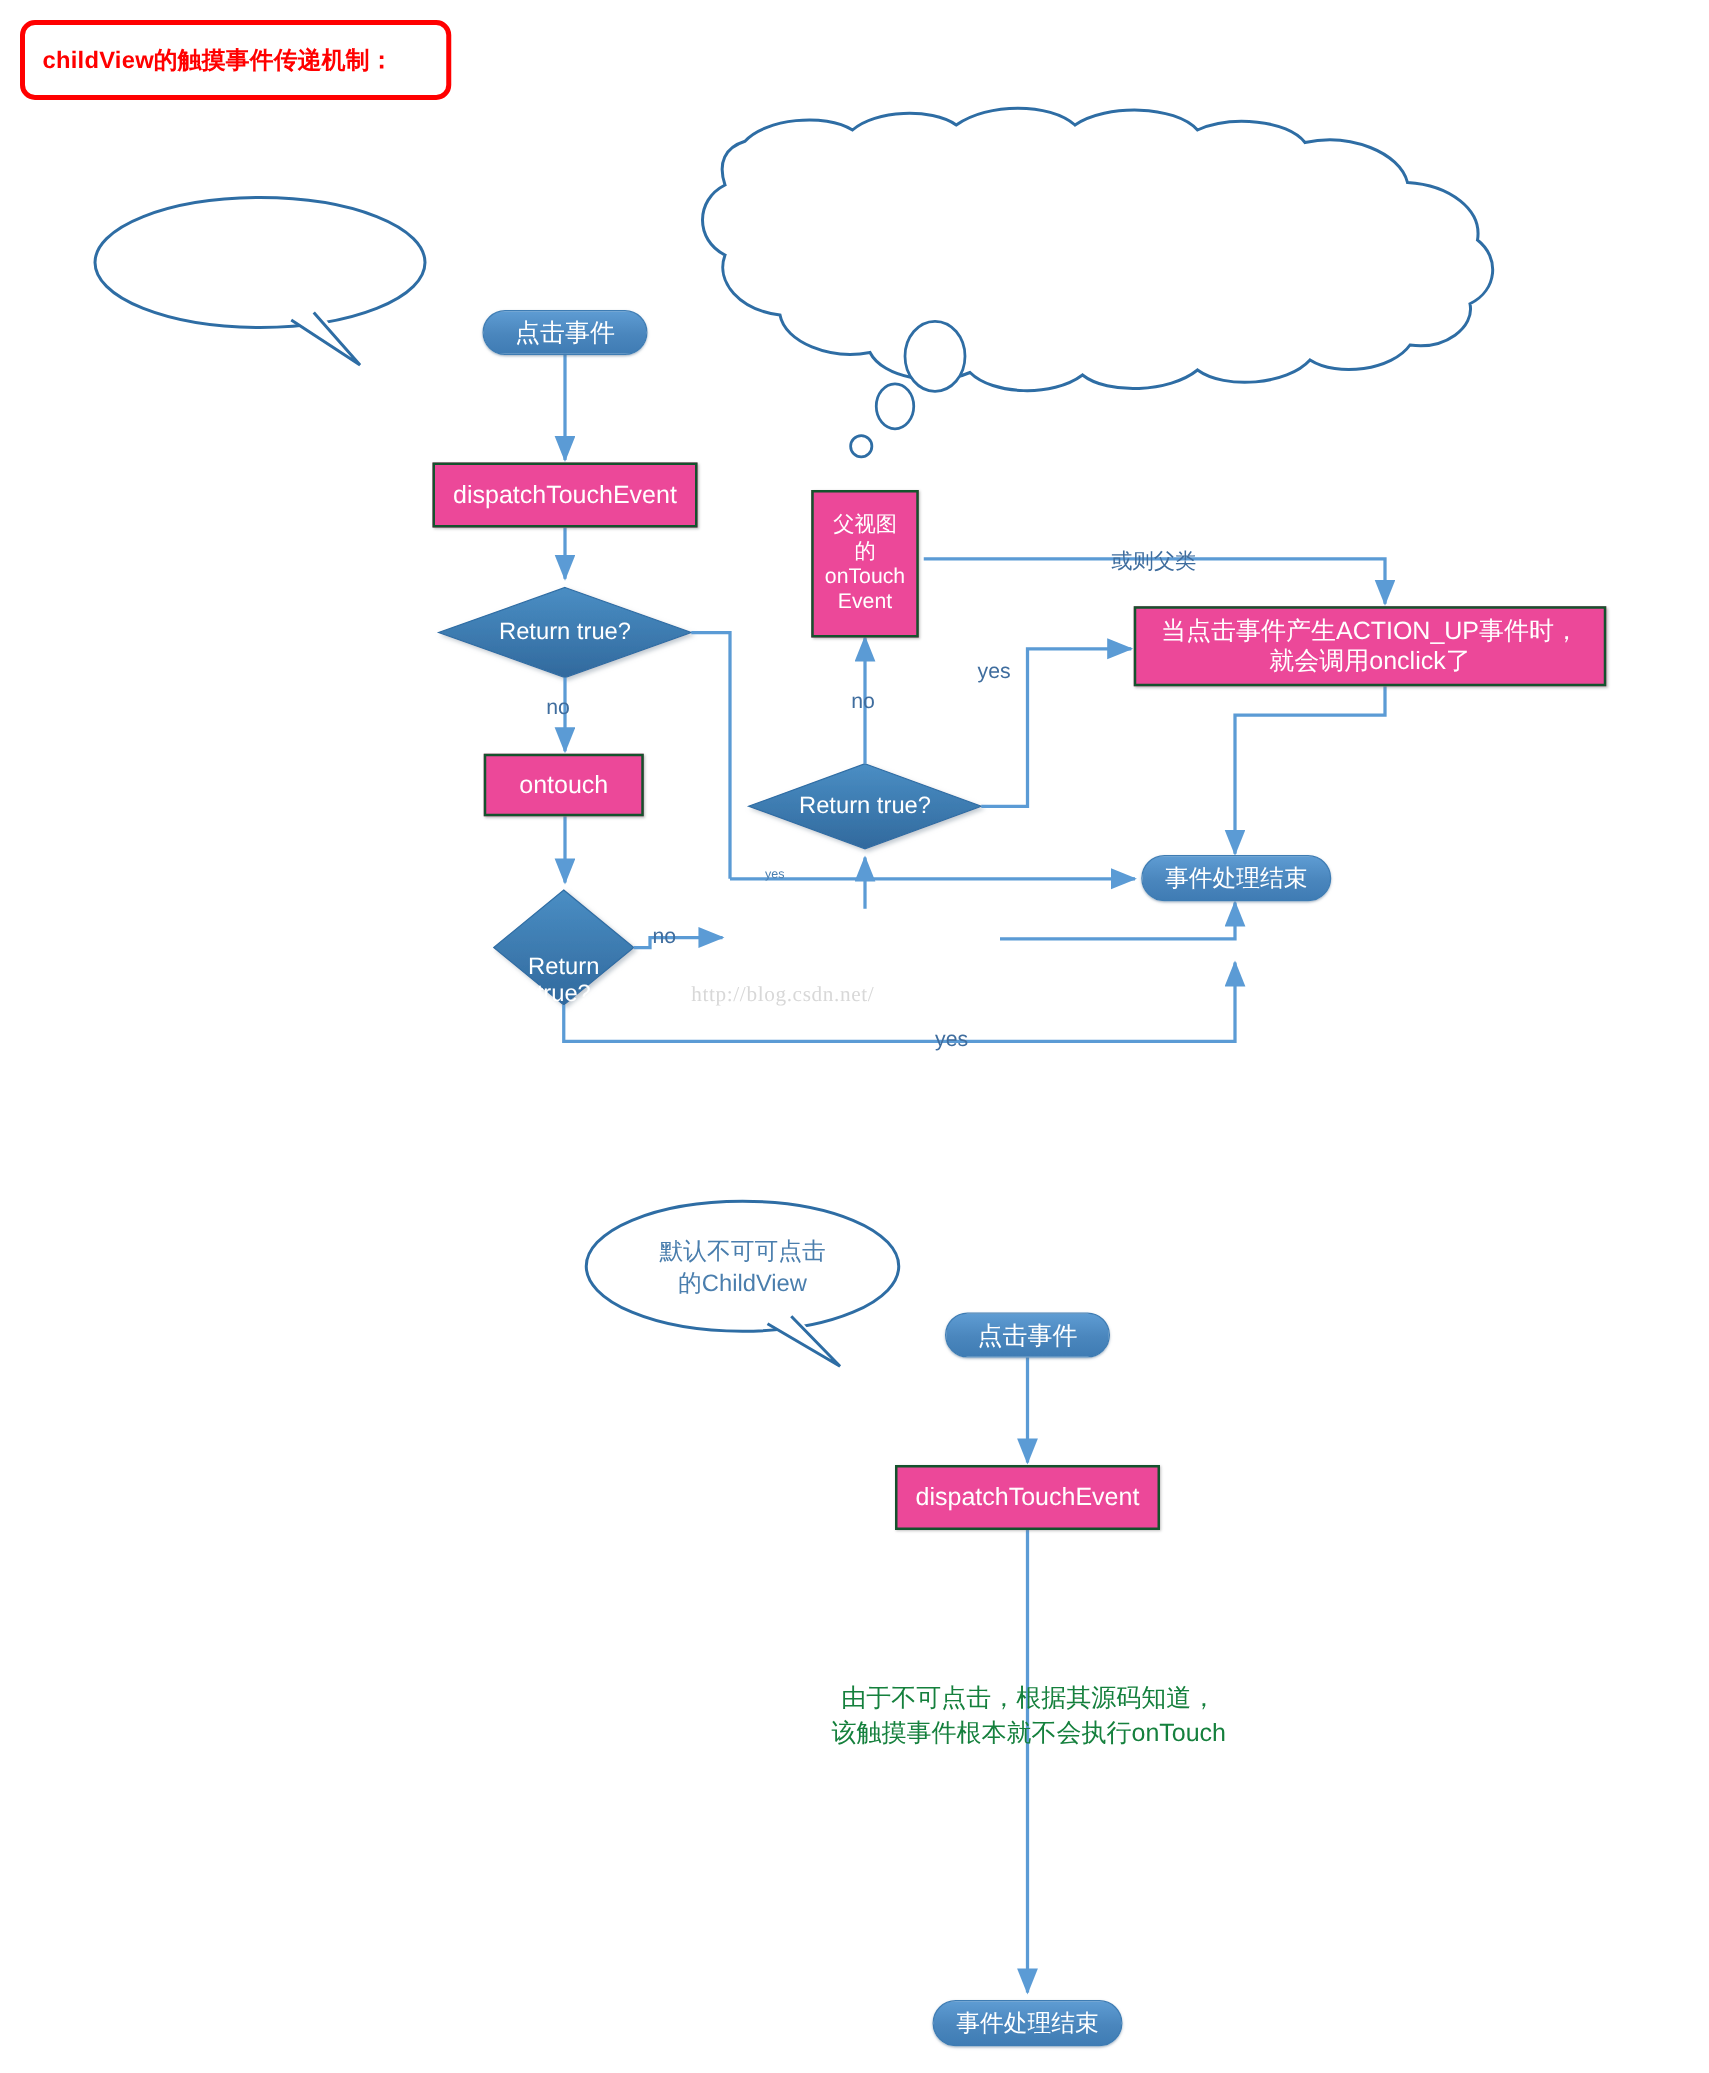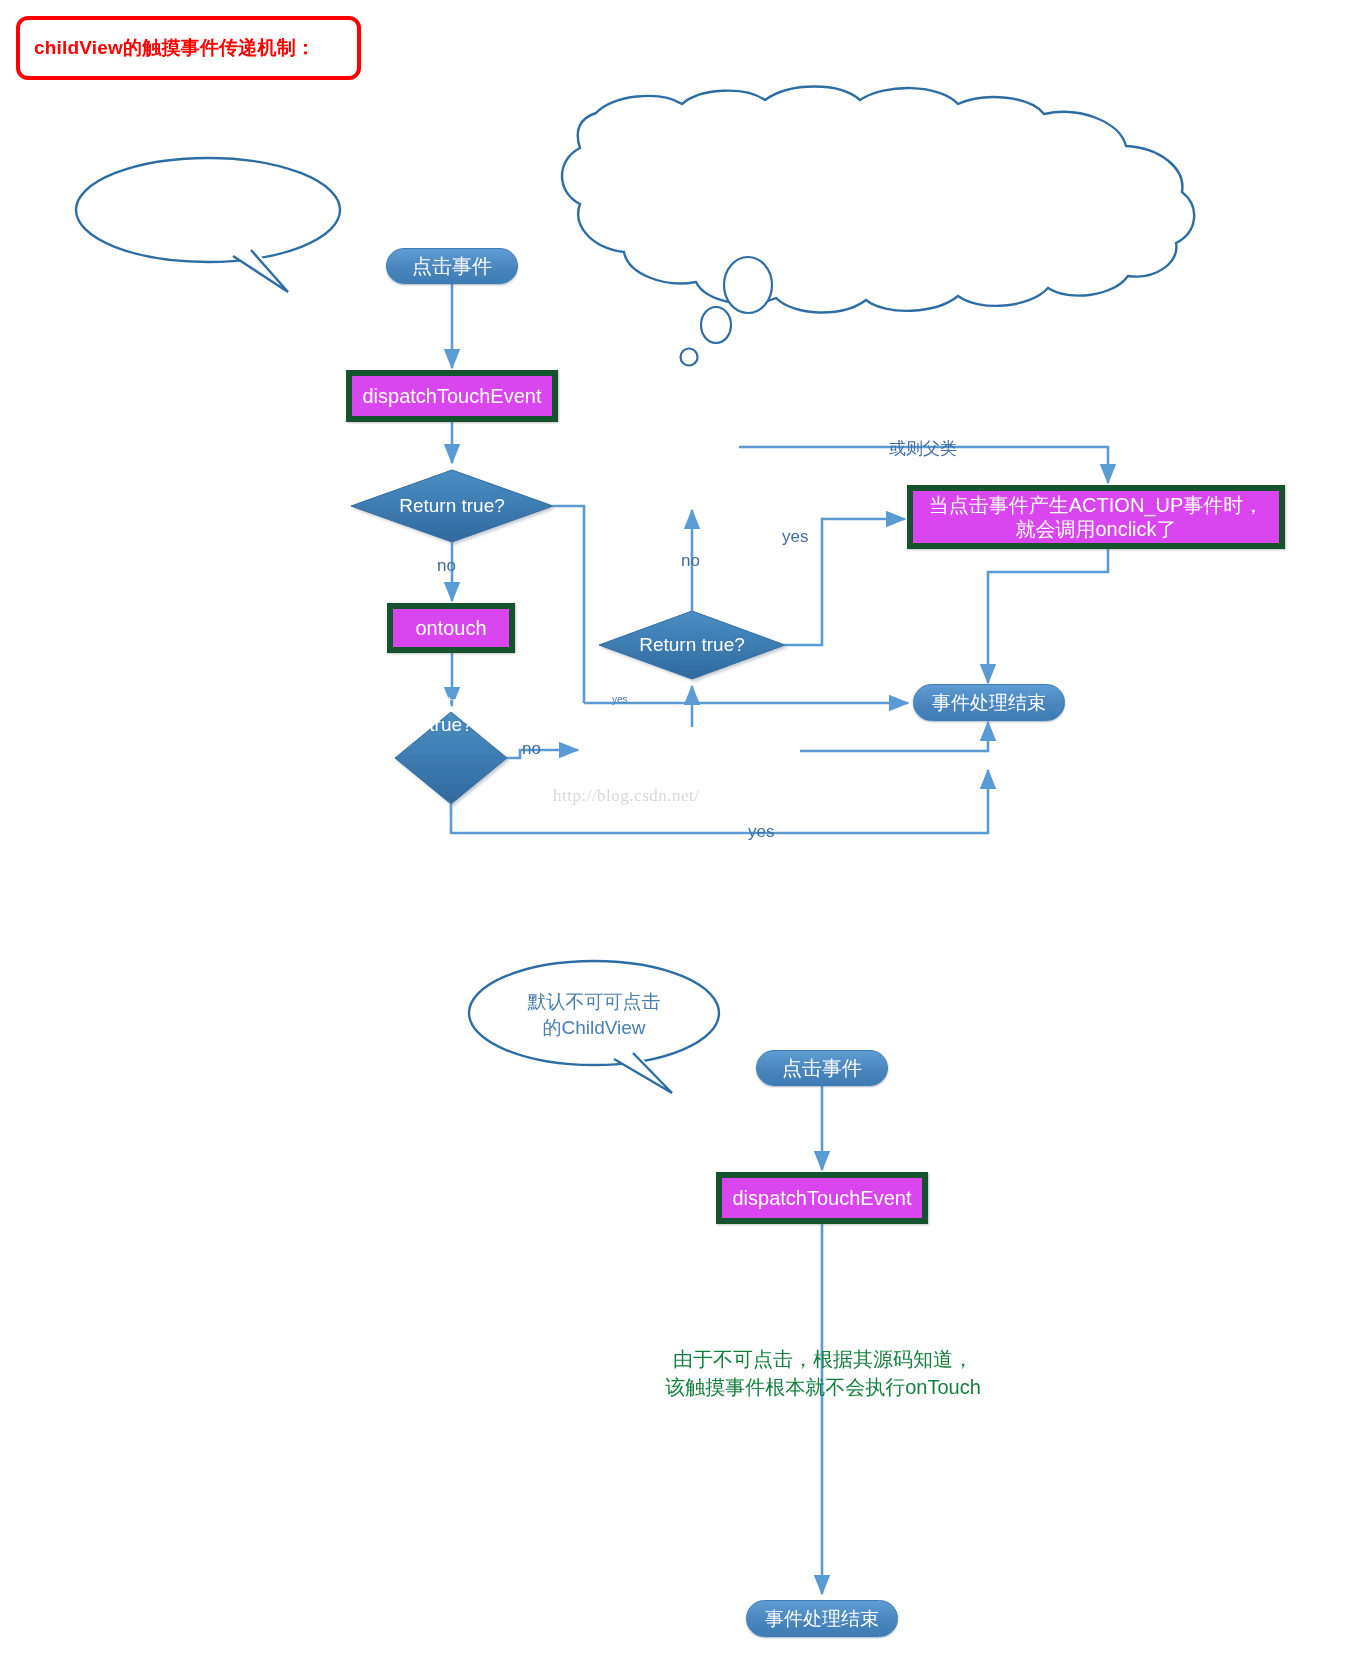"dispatchTouchEvent" .proc { background: #d946ef -> #ec4899; border: 6px solid #14532d -> 2px solid #14532d }
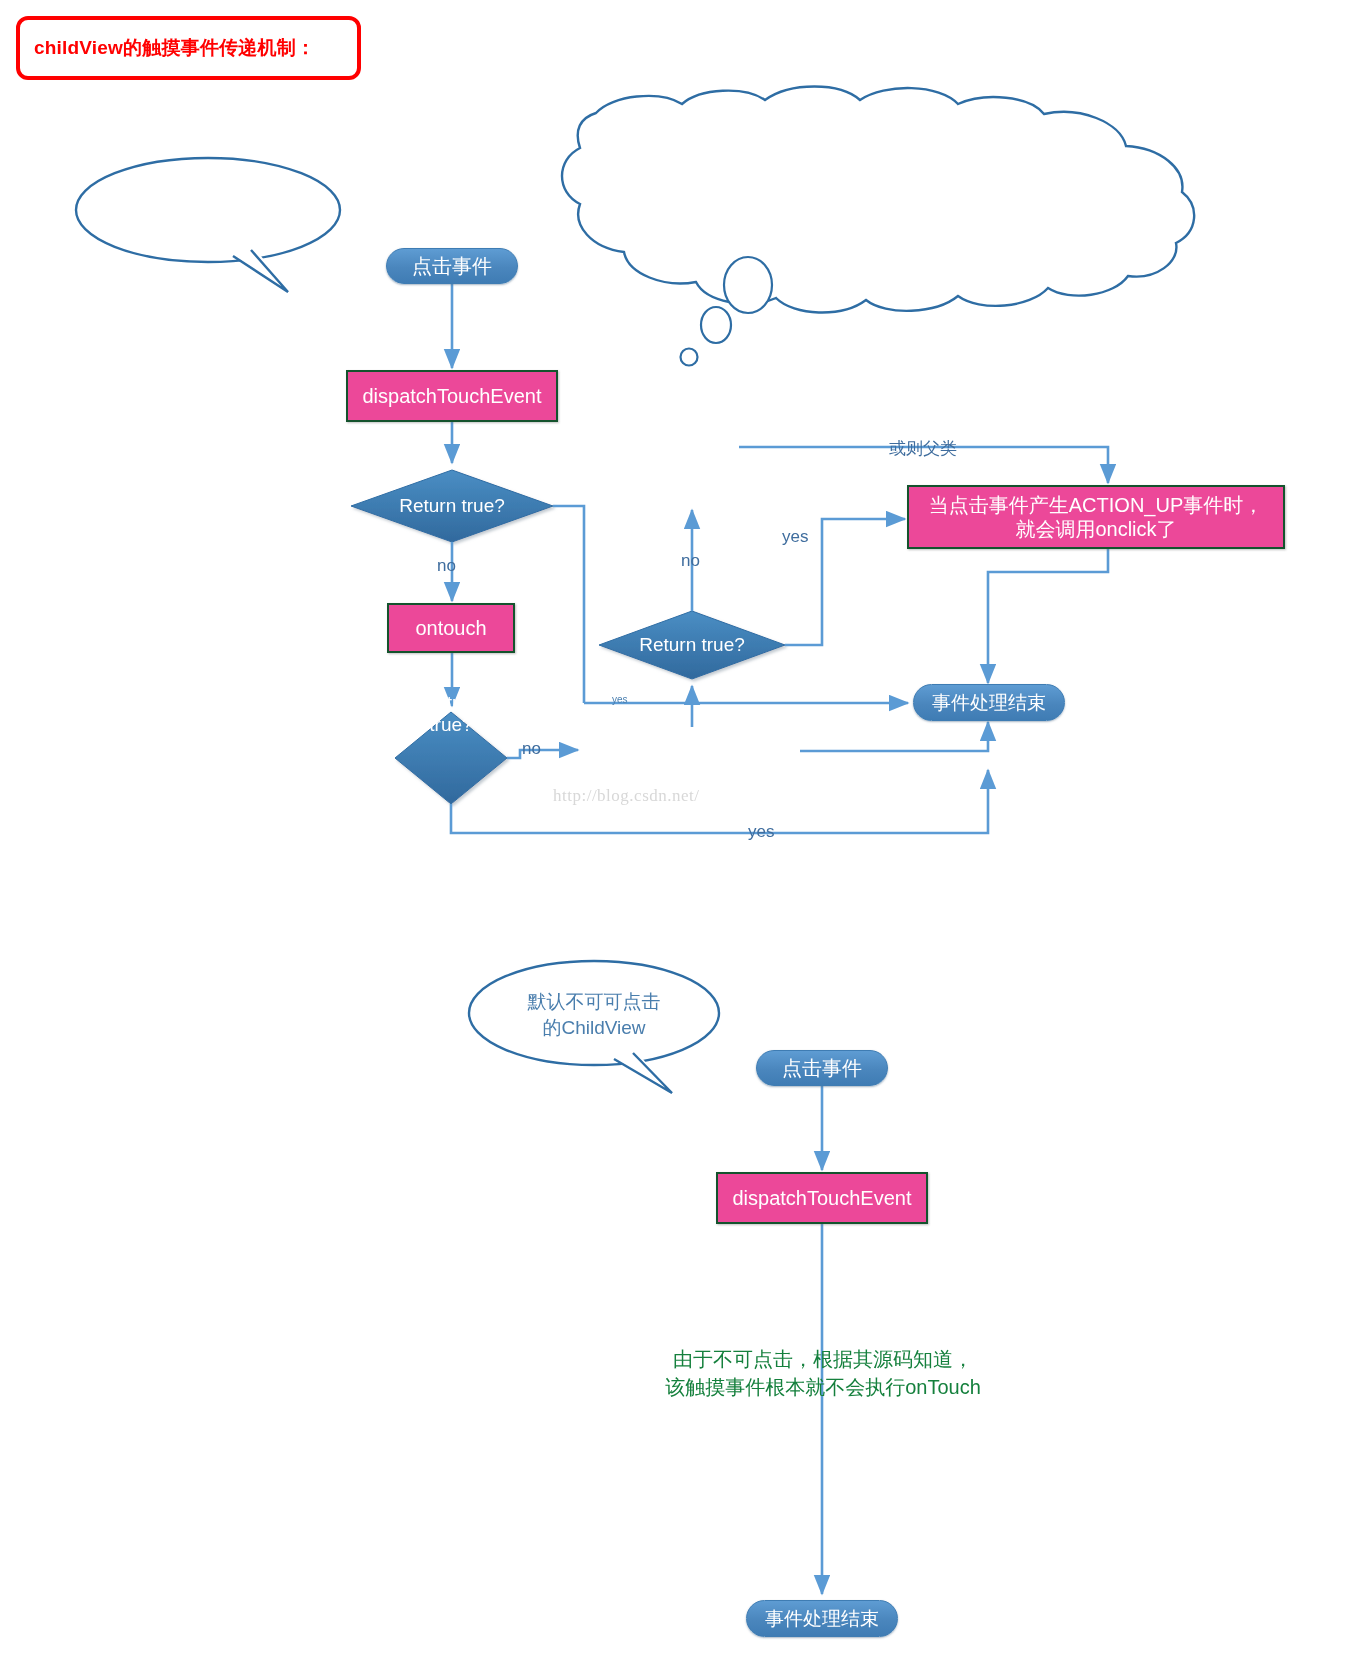"父视图" div.proc { html: none -> <div> <span>父视图 的 onTouch Event</span> </div> }
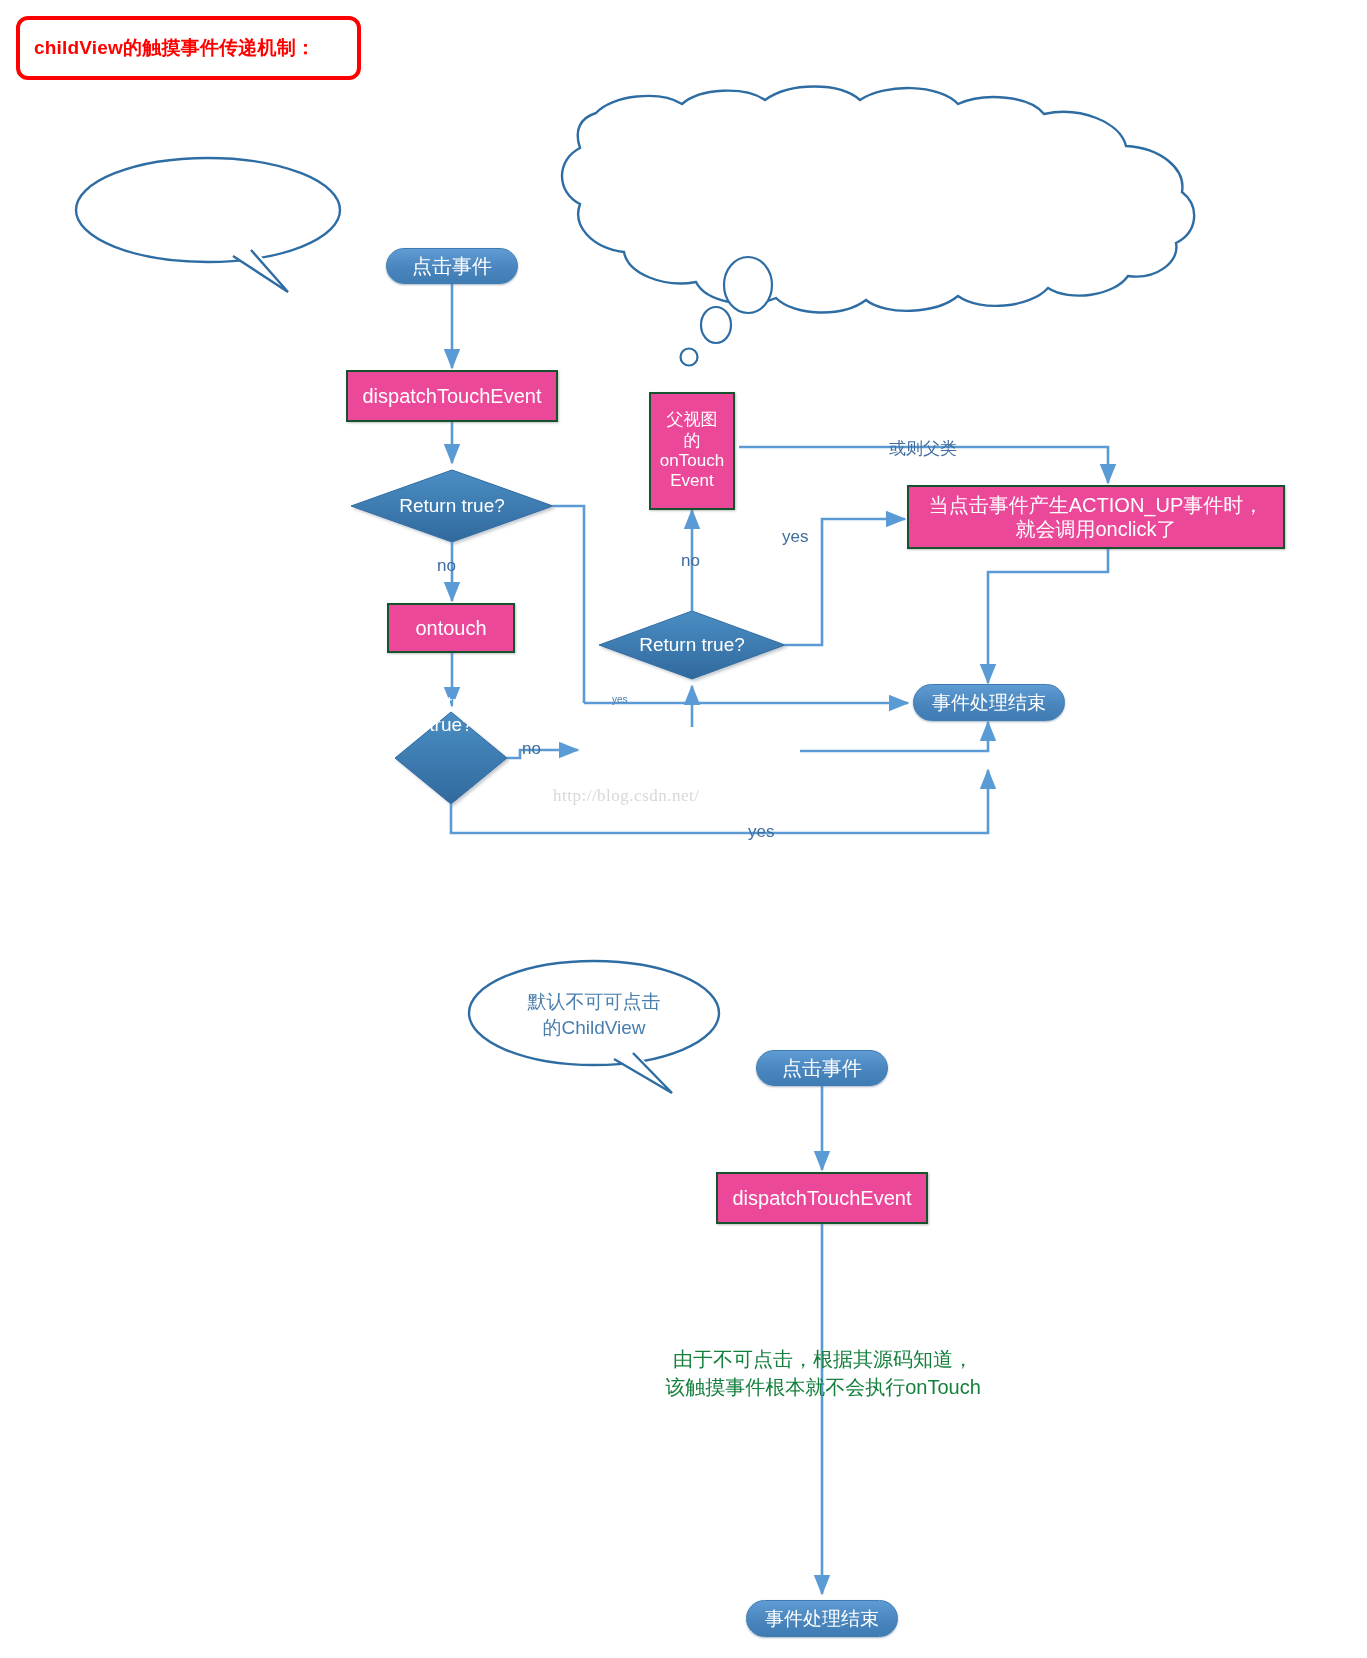"Return" div.diamond-wrap { top: 668px -> 739px }
